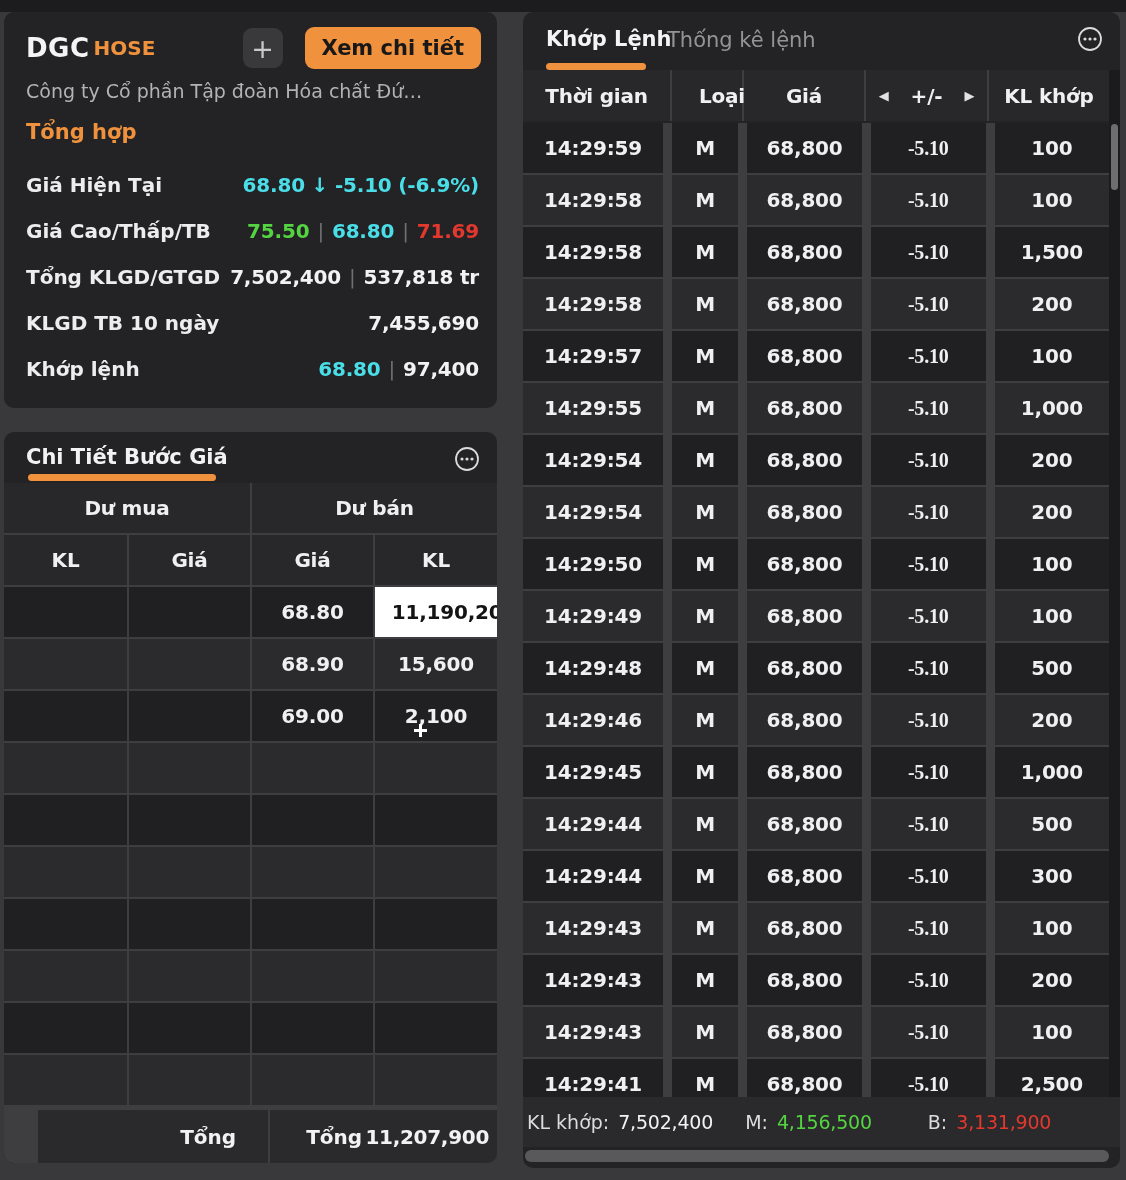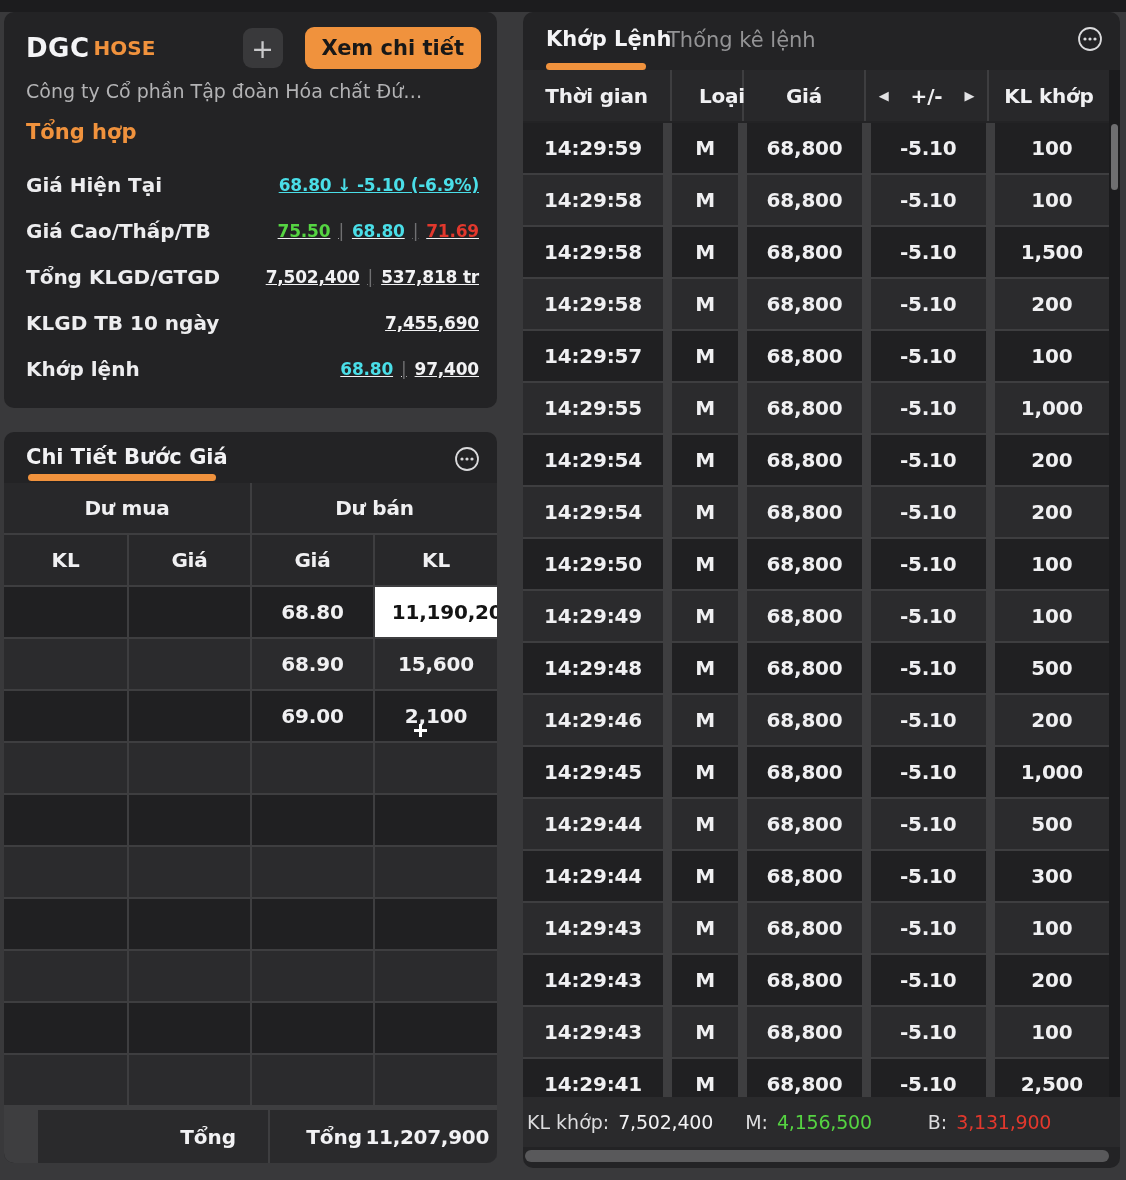"-5.10" .tr-c4 { font-family: none -> Liberation Serif, serif }
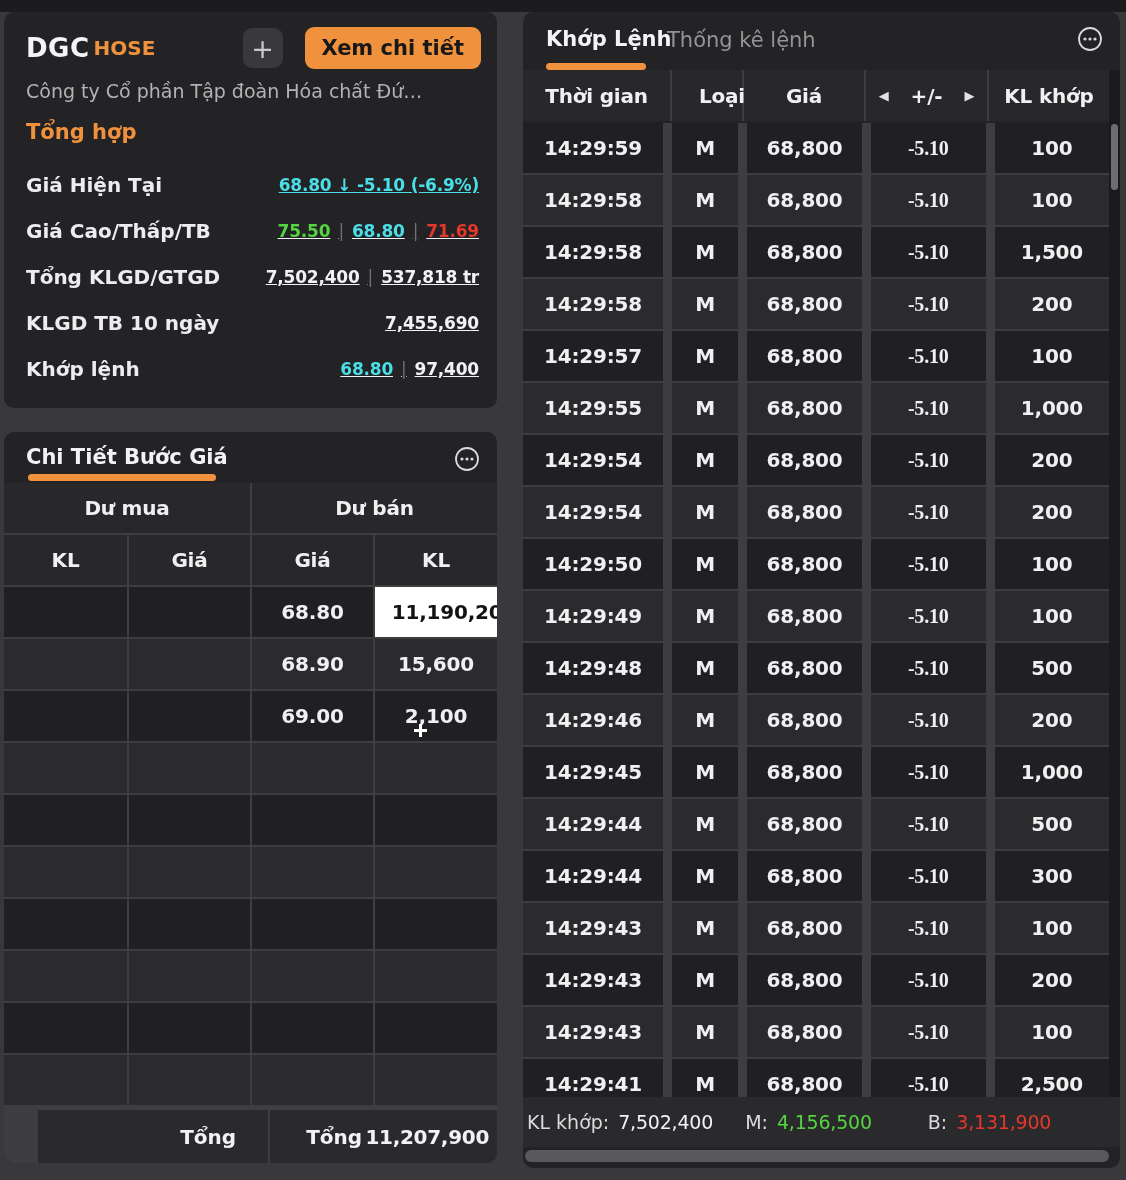"68.80 ↓ -5.10 (-6.9%)" .sc-value { font-size: 17px -> 20px; text-decoration: underline -> none }
